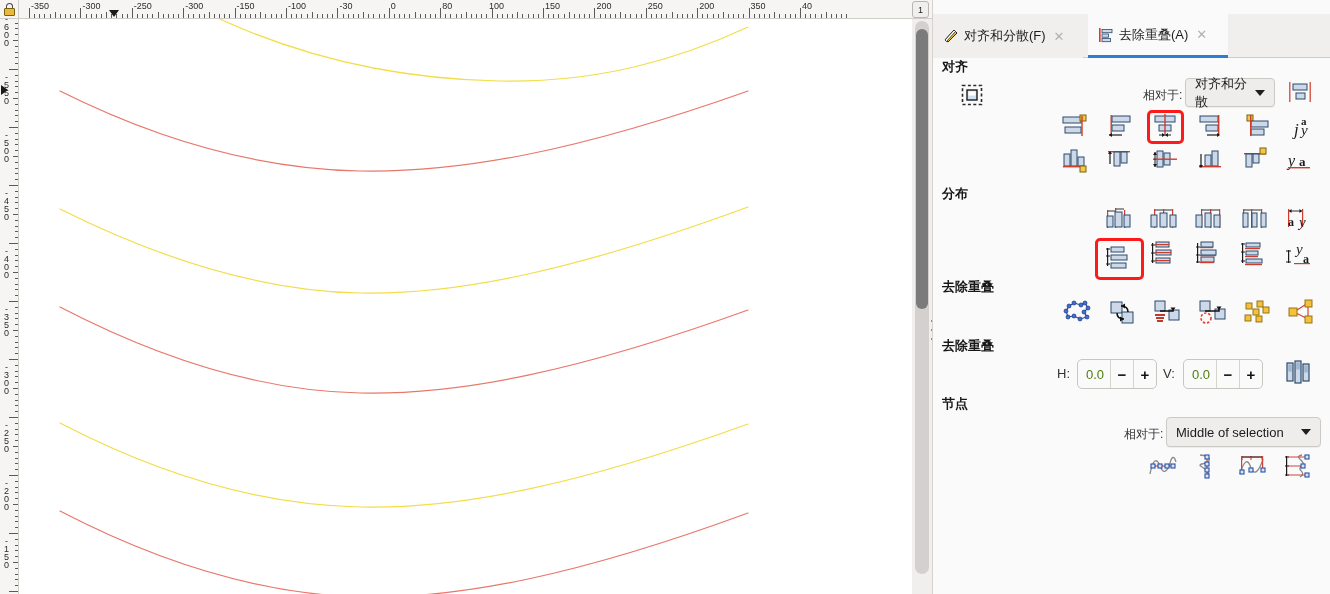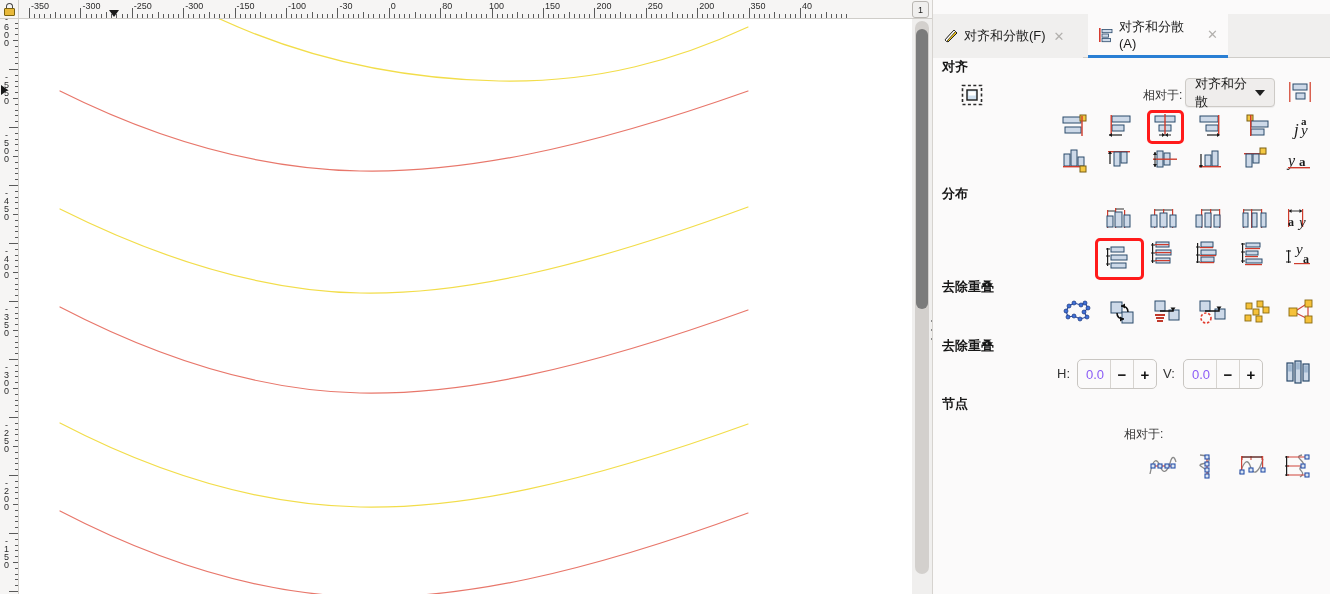"对齐和分散(A)" span { text: 对齐和分散 -> 去除重叠 }
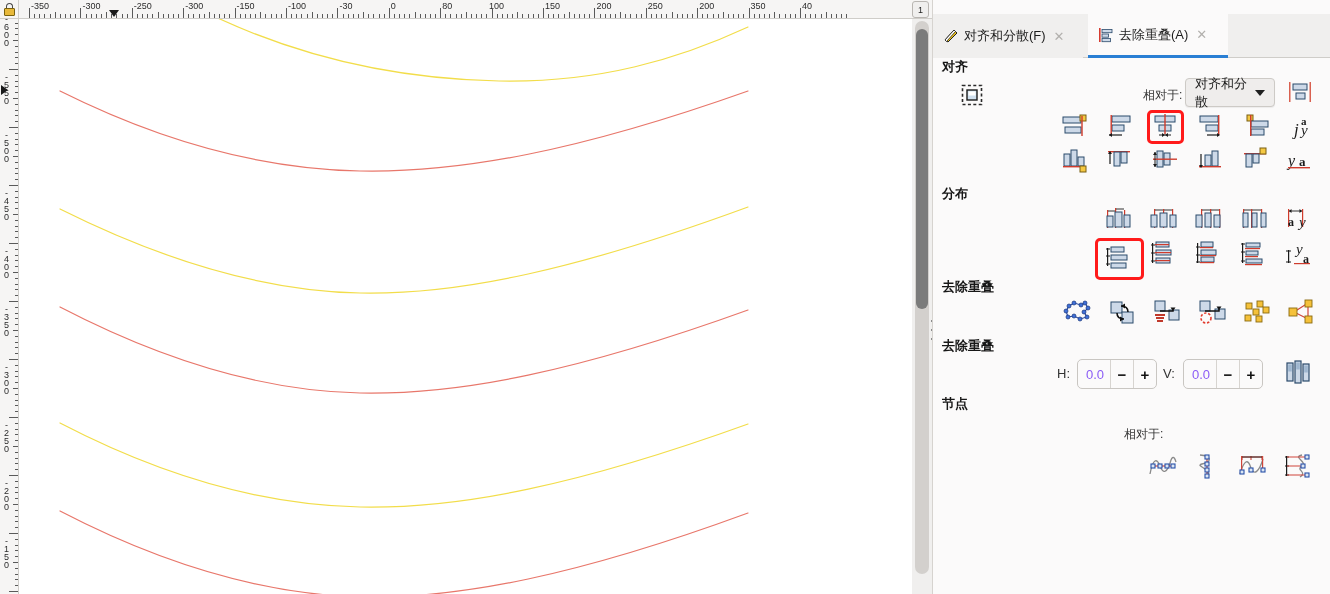"0.0" .spin .val { color: #8b5cf6 -> #4d7c0f }
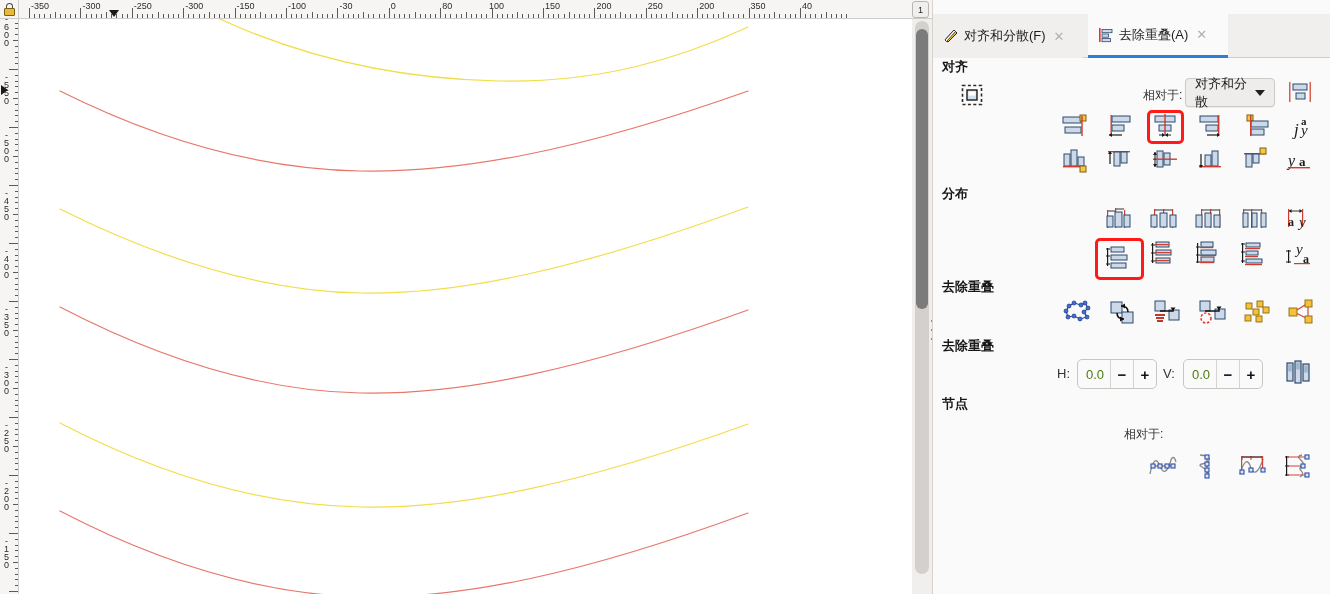"Middle of selection" div.combo { html: none -> <div> <span>Middle of selection</span> <span></span> </div> }
